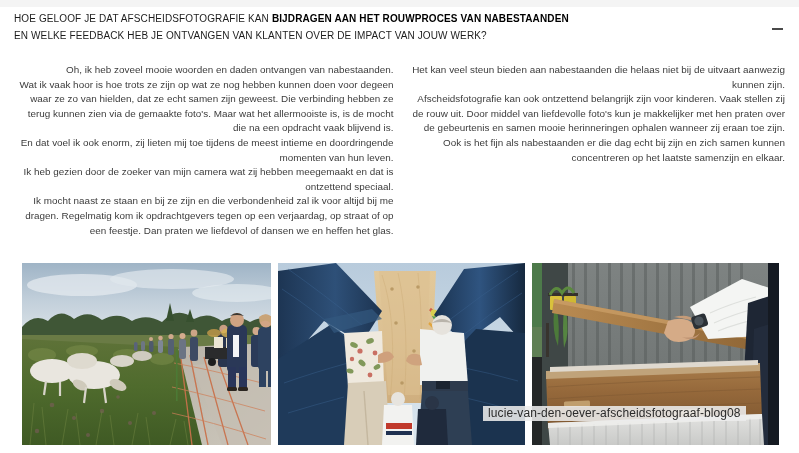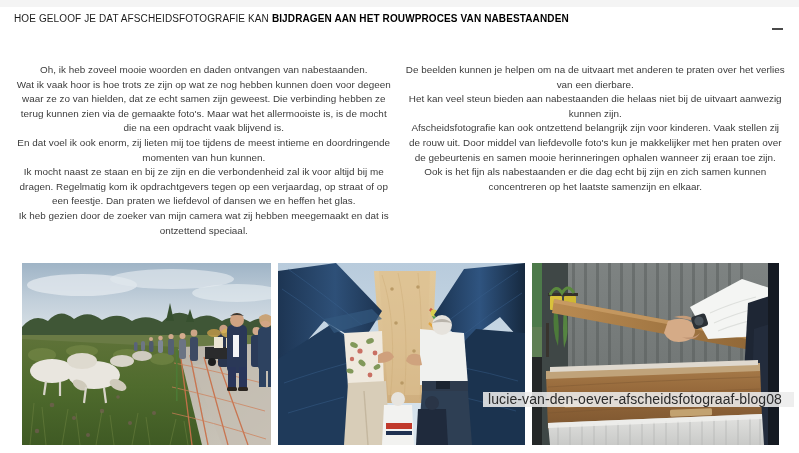"EN WELKE FEEDBACK HEB JE" div.question-line { html: none -> <div>EN WELKE FEEDBACK HEB JE ONTVANGEN VAN KLANTEN OVER DE IMPACT VAN JOUW WERK?</div> }
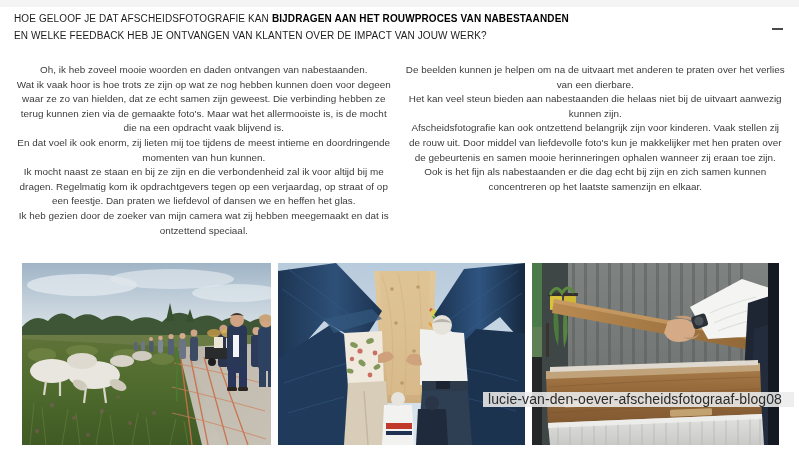"Oh, ik heb zoveel mooie" .col p { text-align: center -> right }
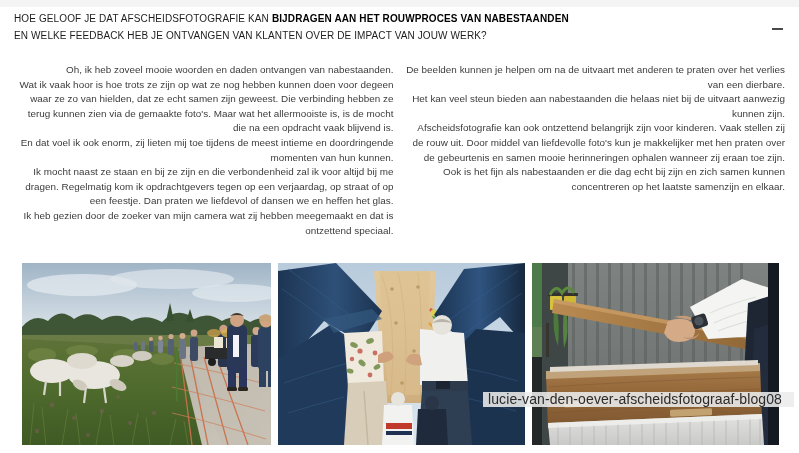"De beelden kunnen je helpen" p { html: <p>De beelden kunnen je helpen om na de uitvaart met anderen te praten over het verlies van een dierbare.</p> -> none }
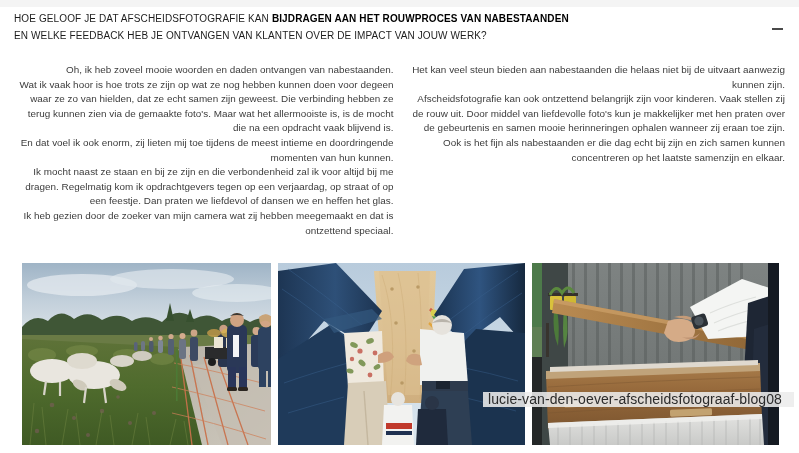"En dat voel ik ook" p { text: kunnen -> leven }
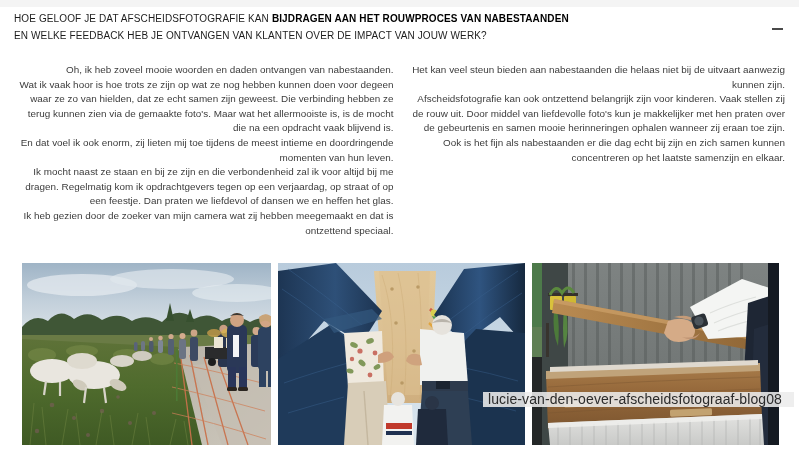"Ik mocht naast ze staan" p { order: before "Ik heb gezien door de" -> after "Ik heb gezien door de" }
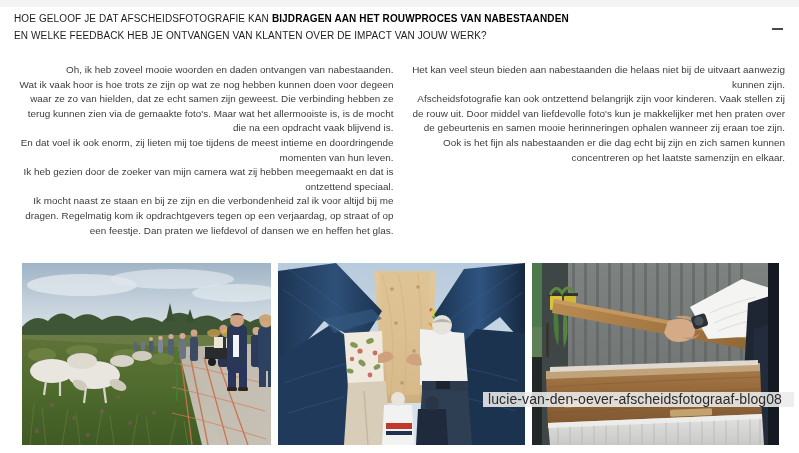"lucie-van-den-oever-afscheidsfotograaf-b" .file-caption { font-size: 14px -> 12px; padding: 2px 12px 3px 5px -> 2px 5px 3px 5px; top: 392px -> 406px }
